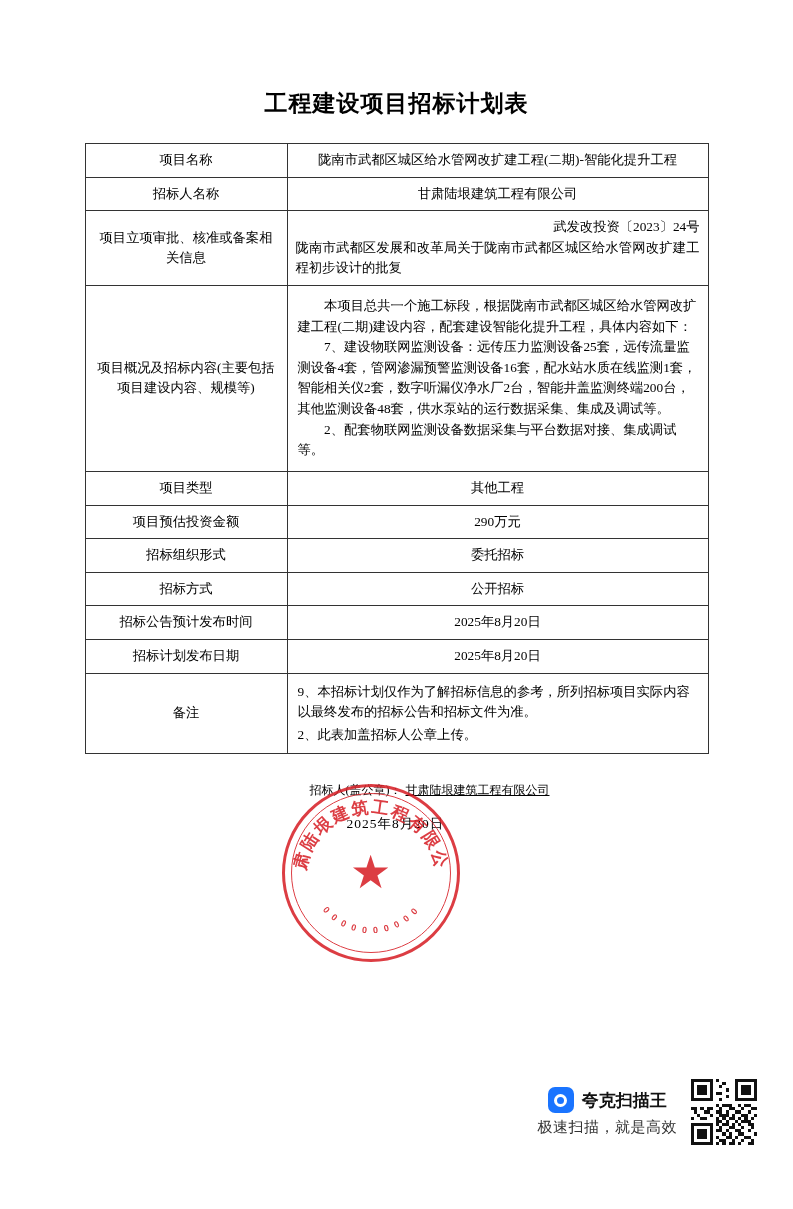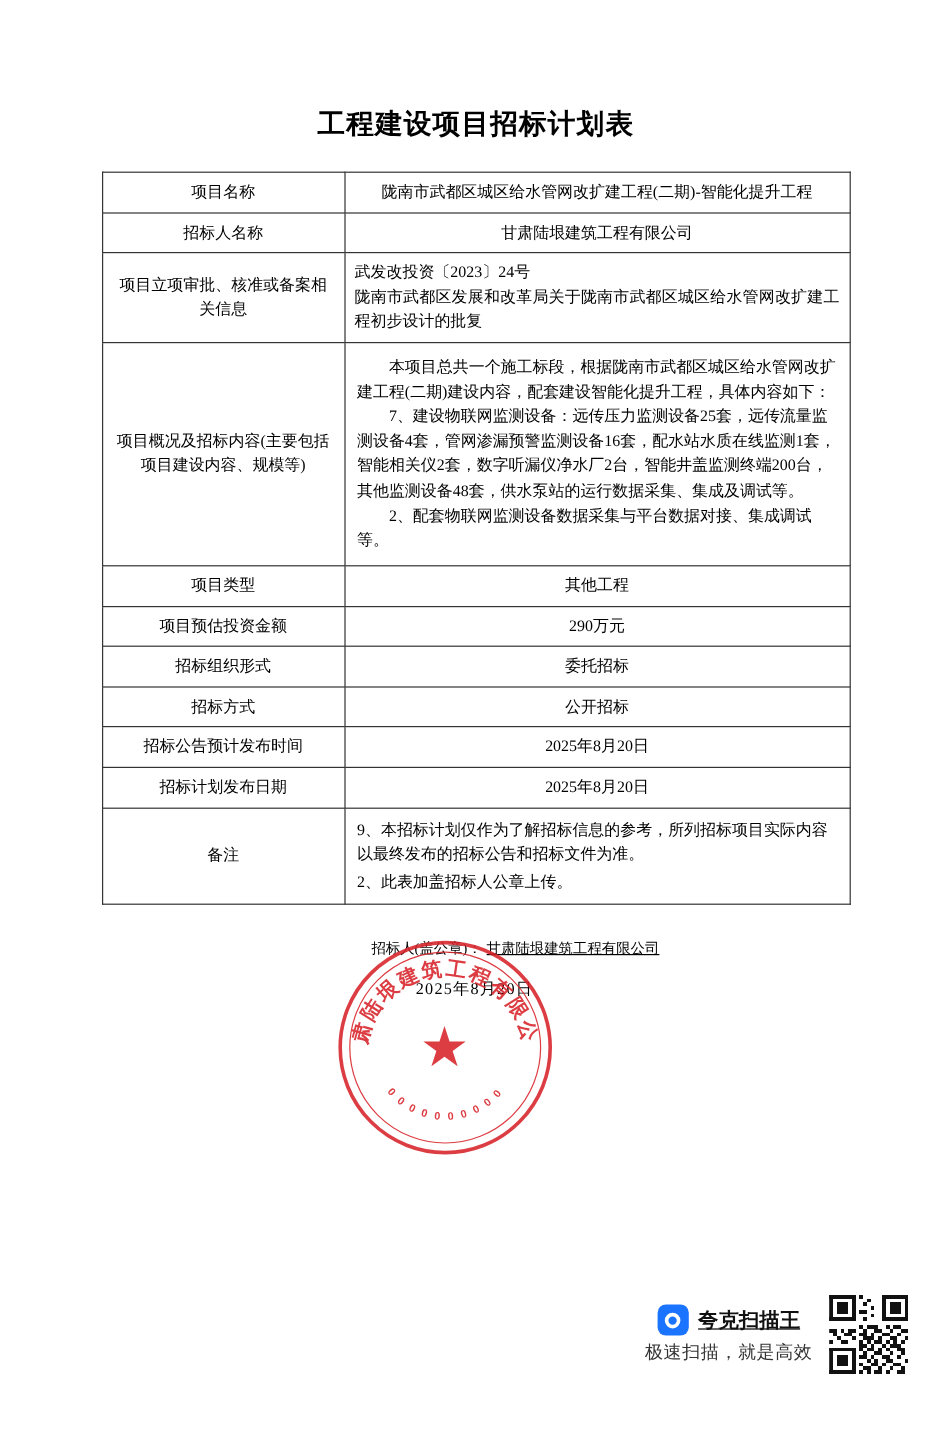"武发改投资〔2023〕24号" .approval-line-1 { text-align: left -> right }
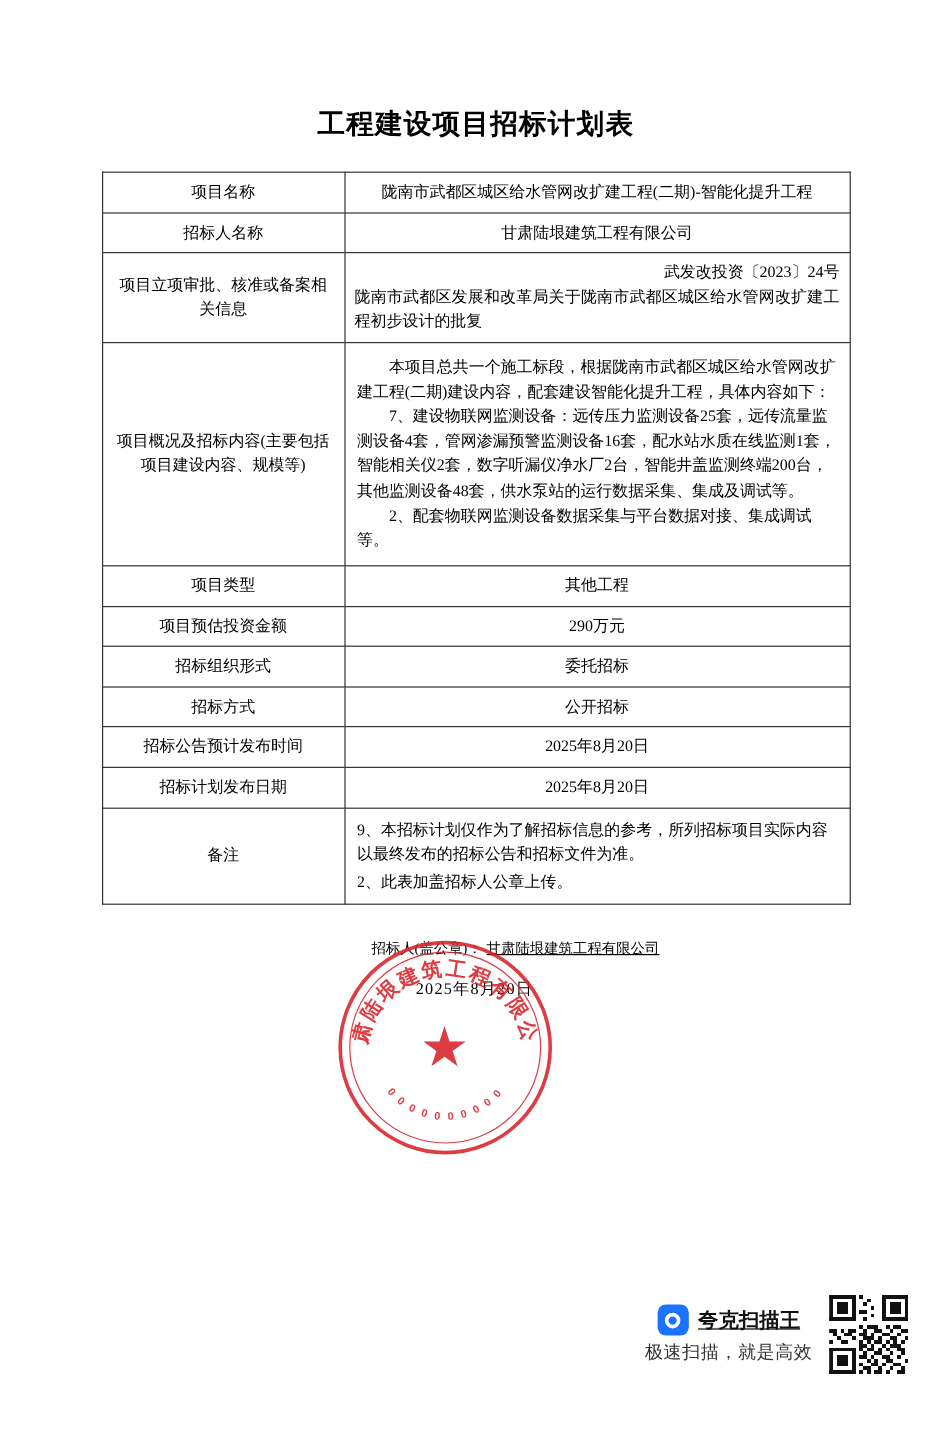"夸克扫描王" .brand-row { text-decoration: underline -> none }
